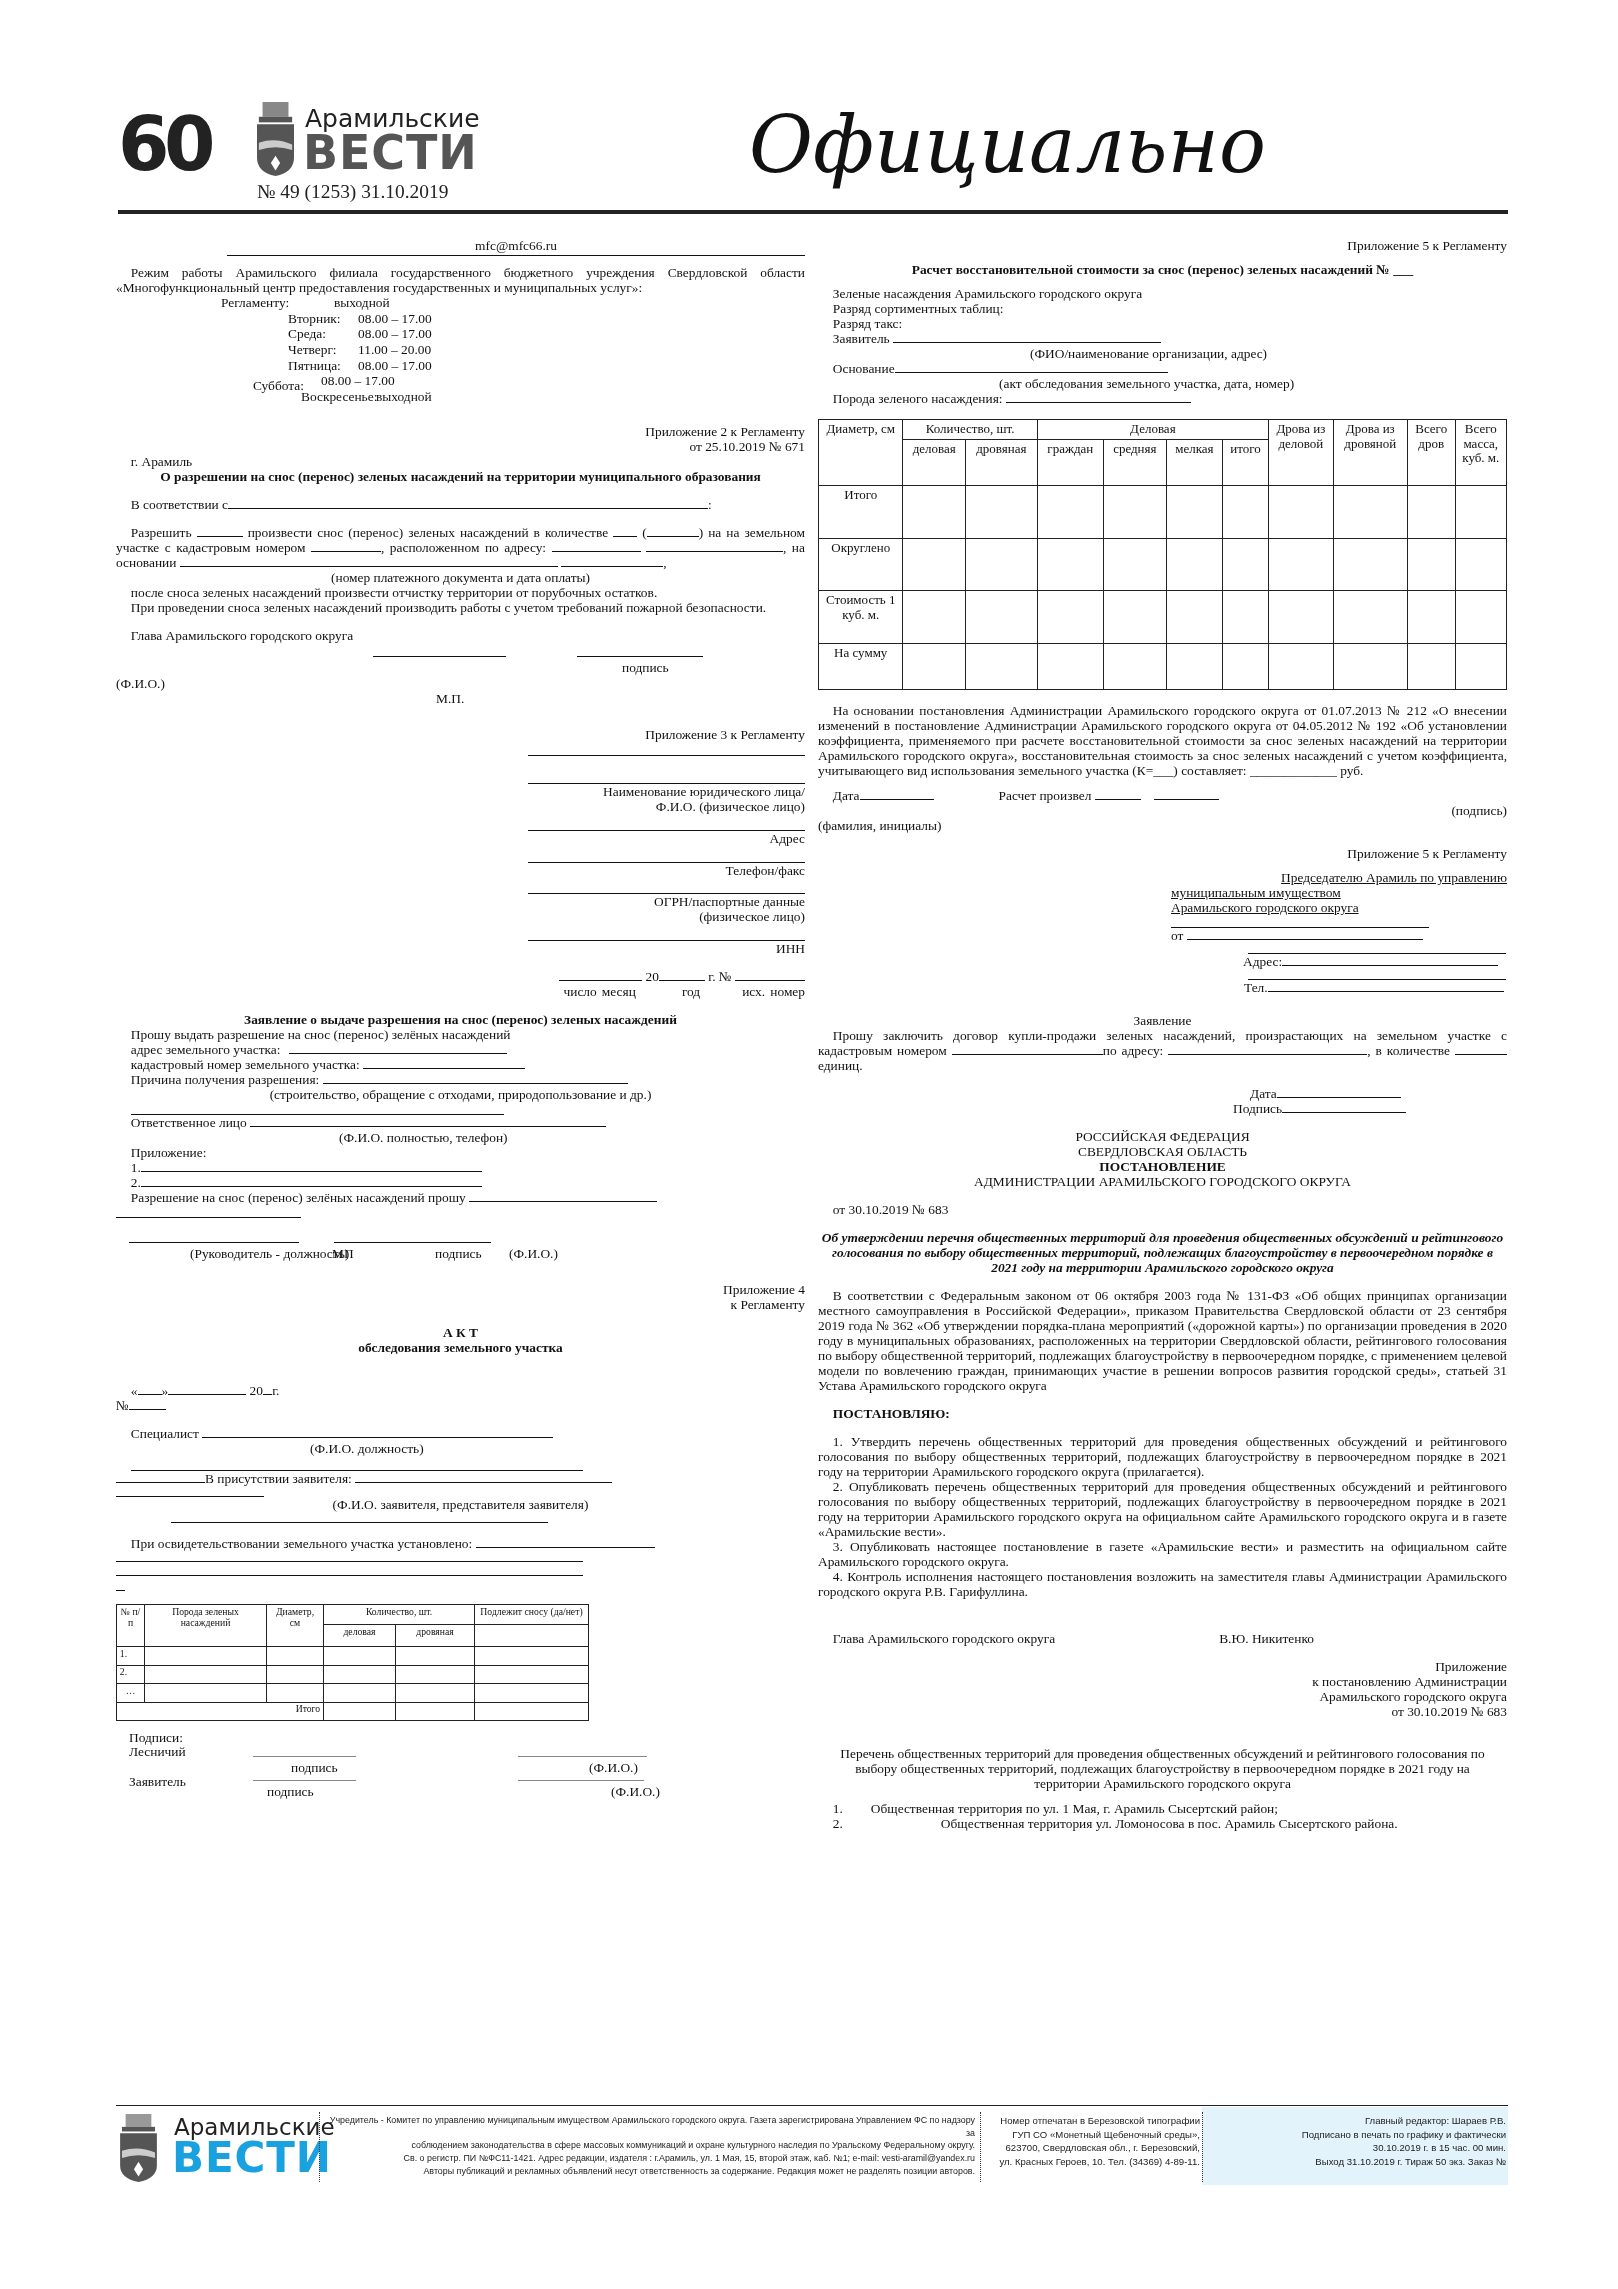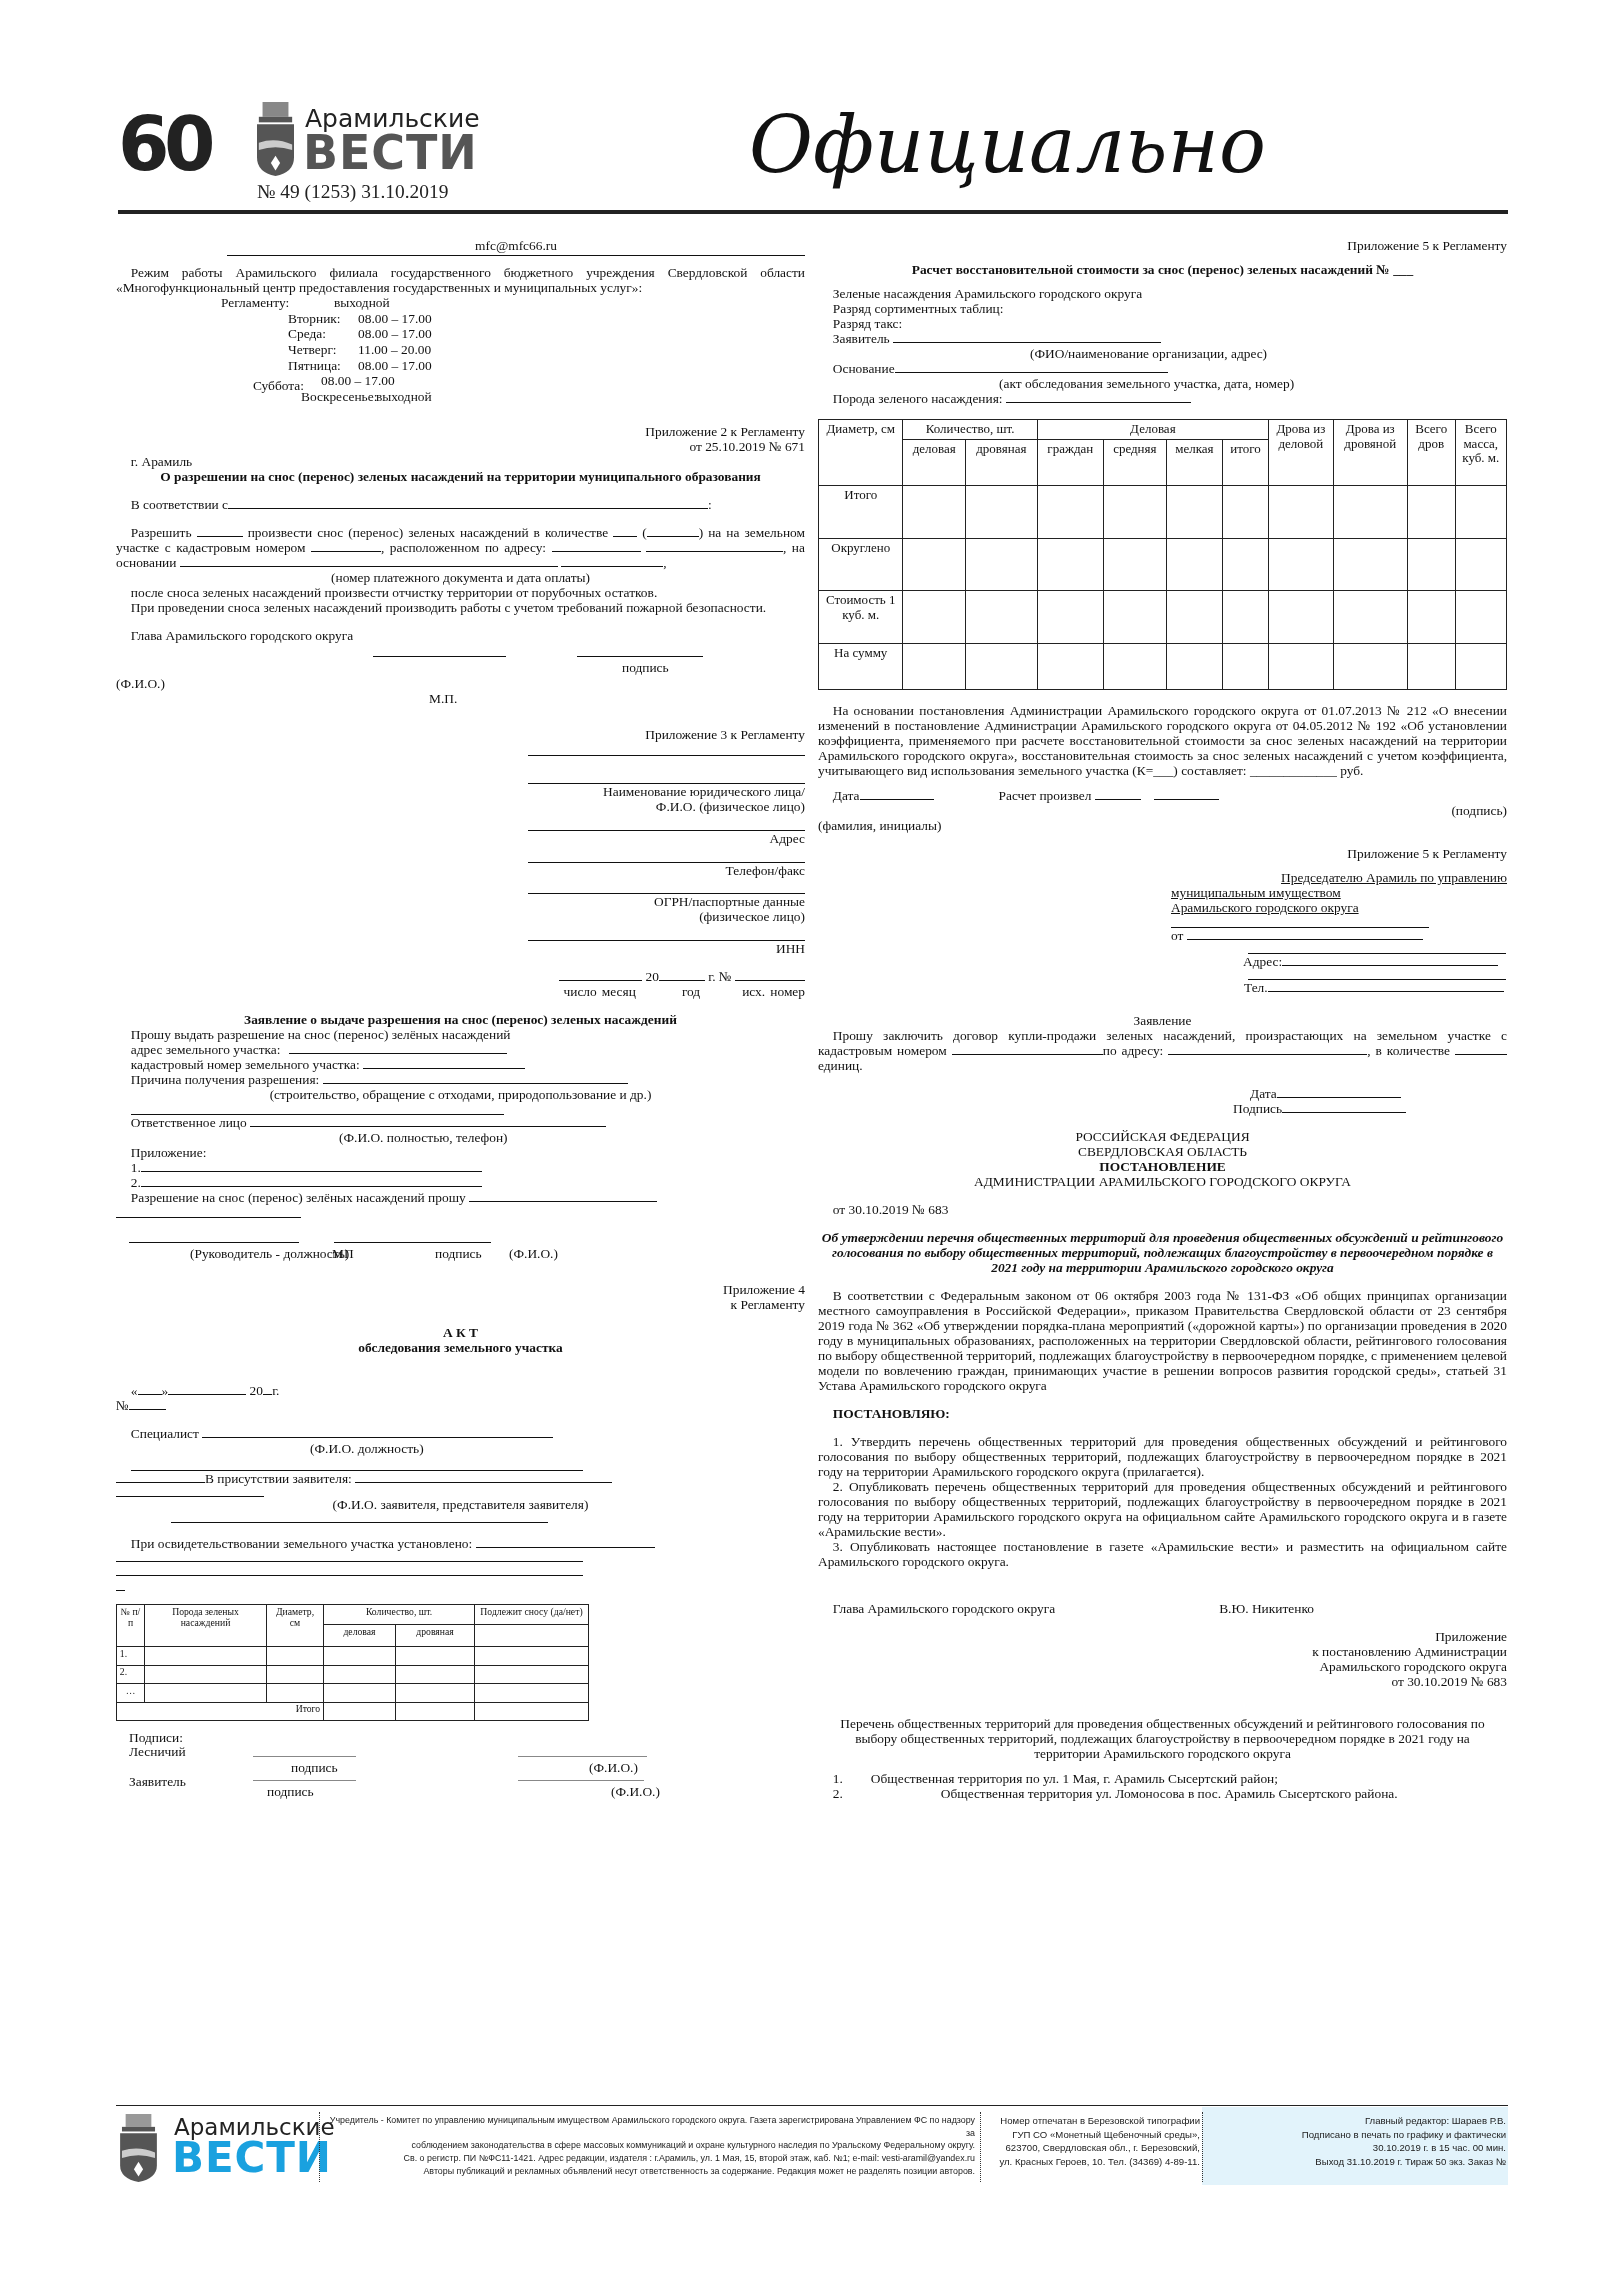"М.П." div.abs { left: 313px -> 320px }
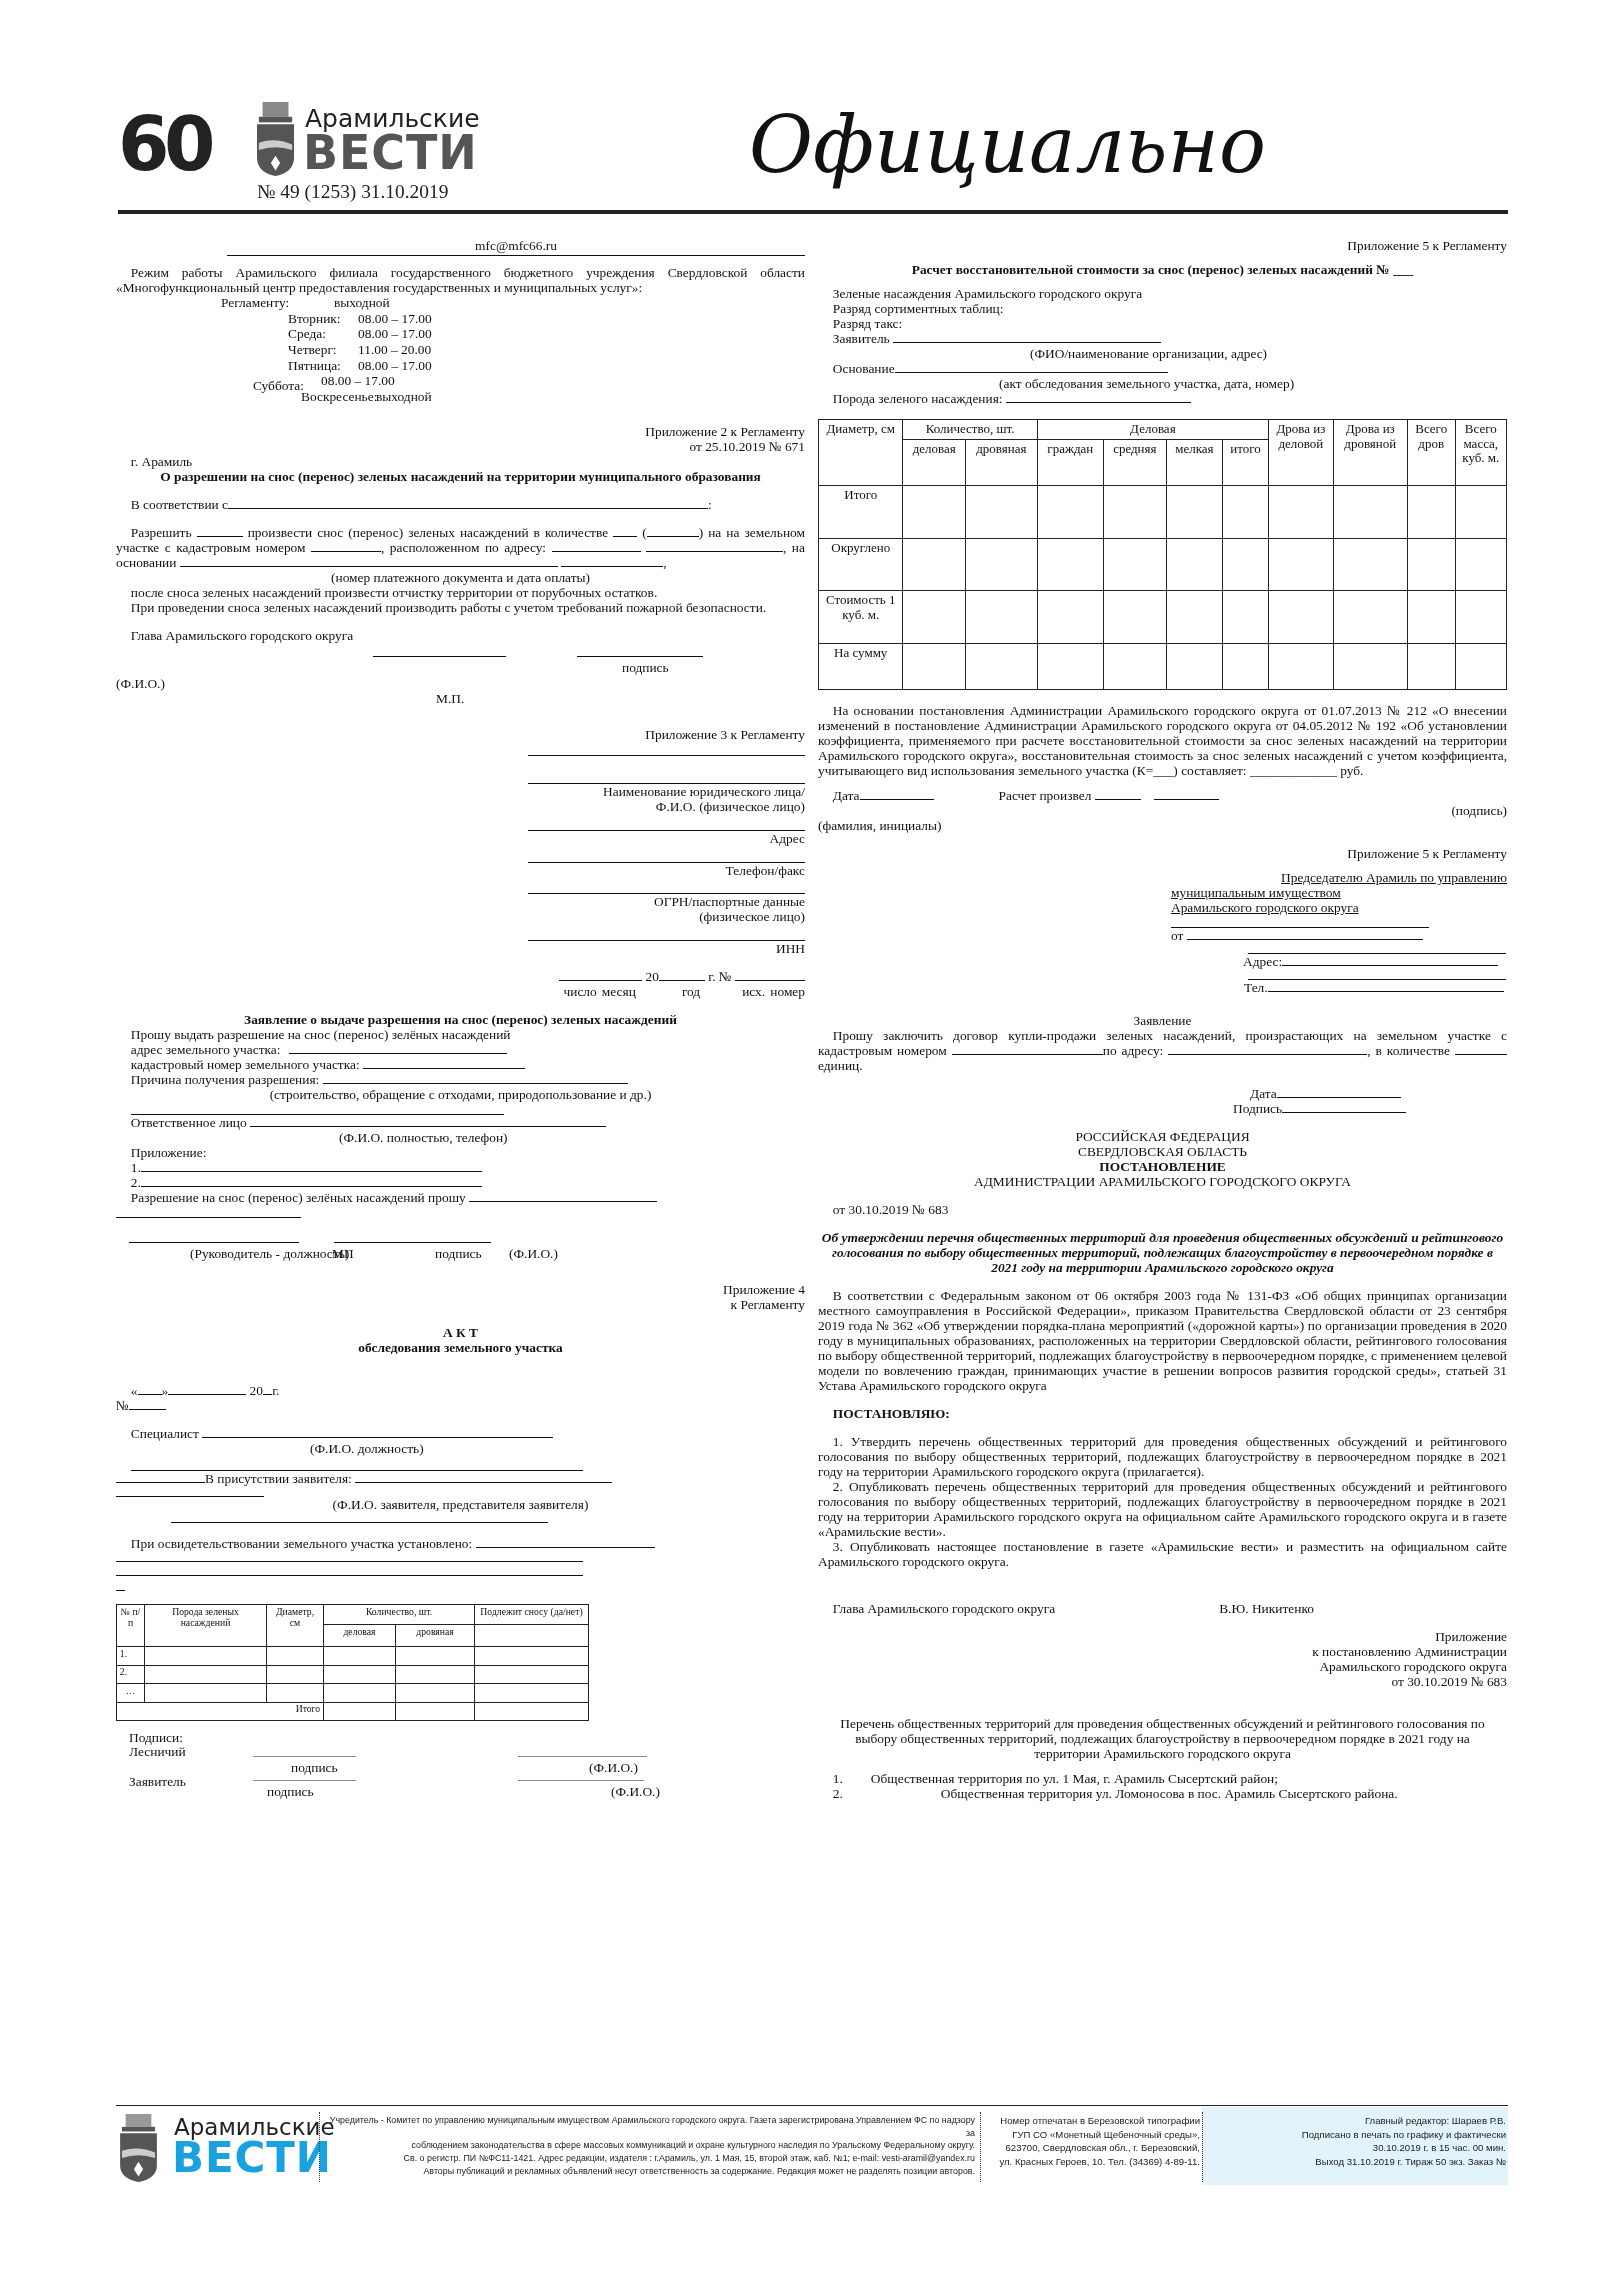"4. Контроль исполнения настоящего" p.j { html: none -> <p>4. Контроль исполнения настоящего постановления возложить на заместителя главы Администрации Арамильского городского округа Р.В. Гарифуллина.</p> }
